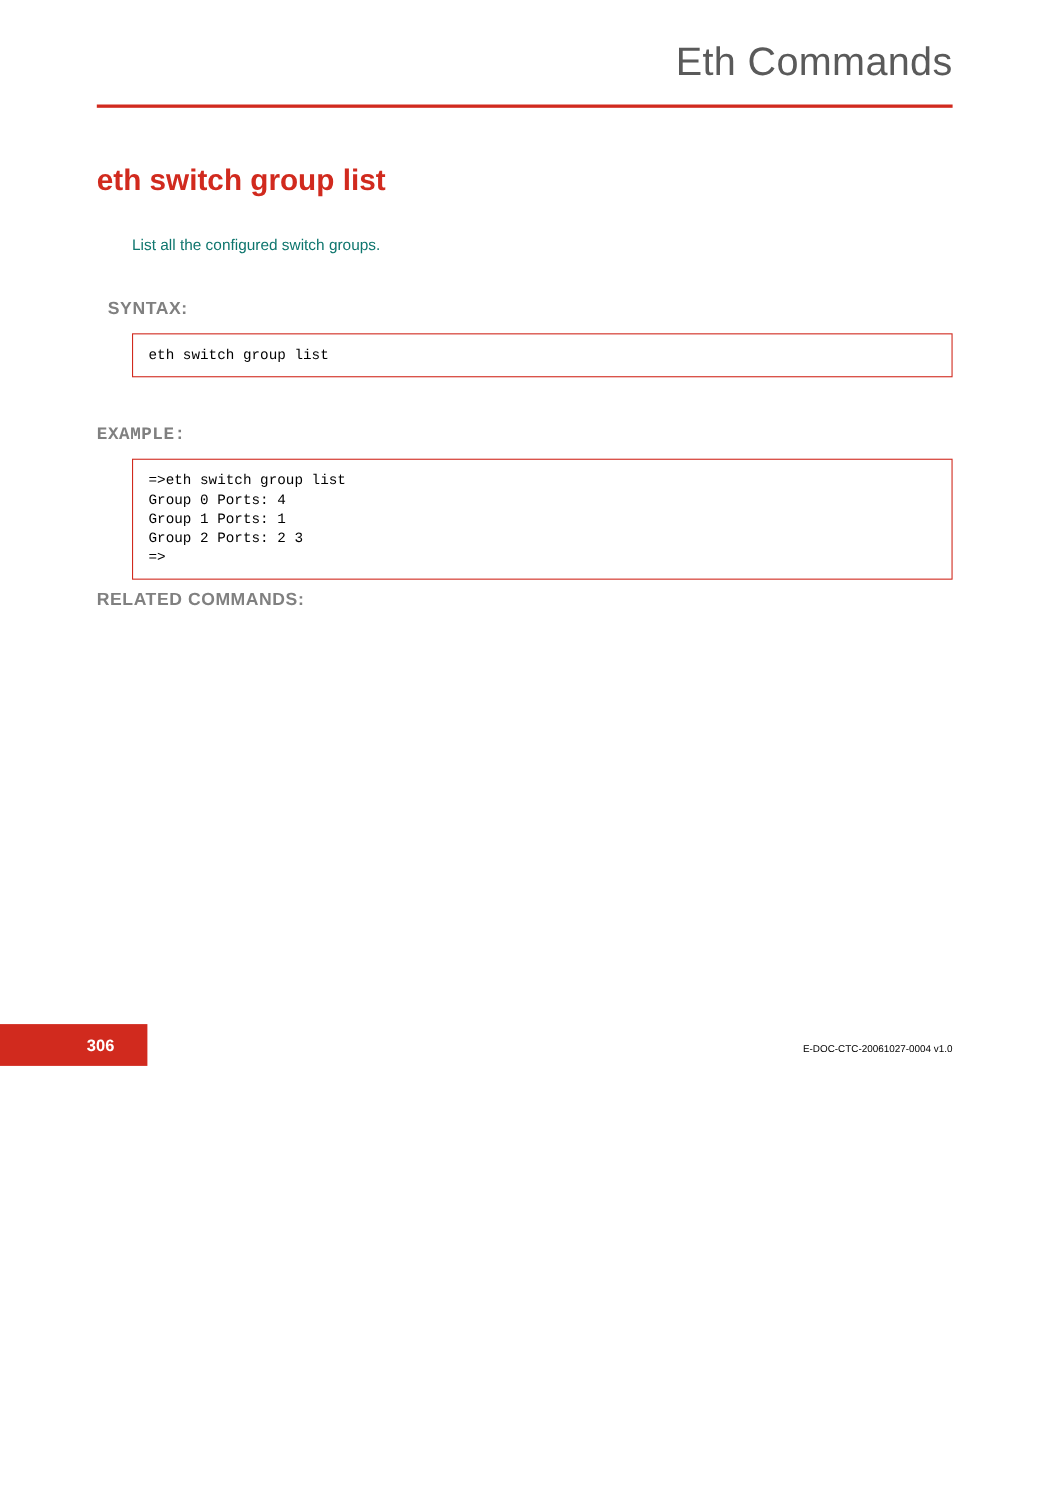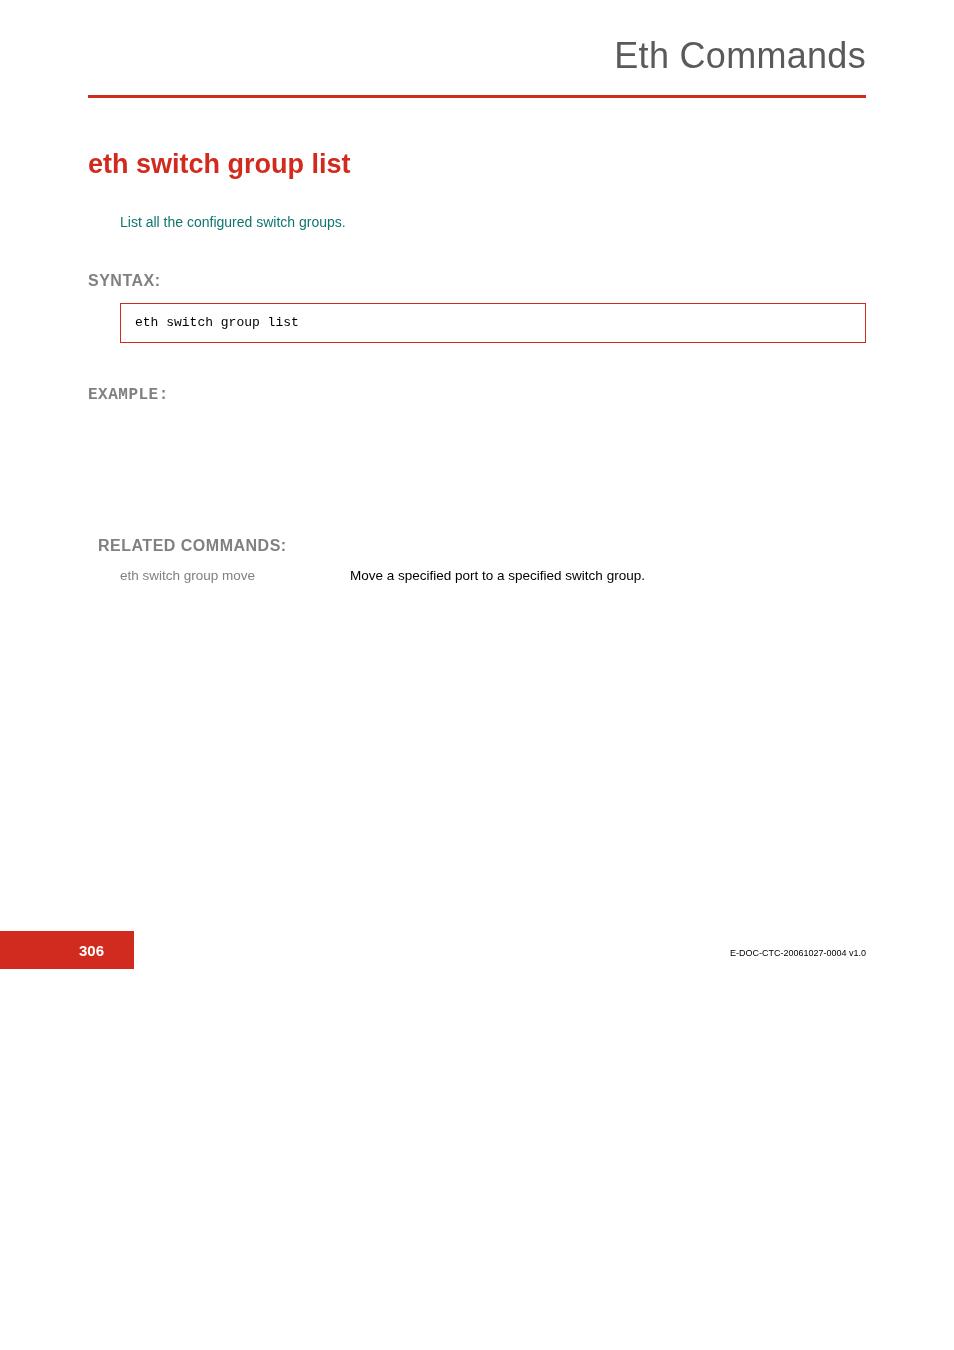"SYNTAX:" .section-syntax { margin-left: none -> 10px }
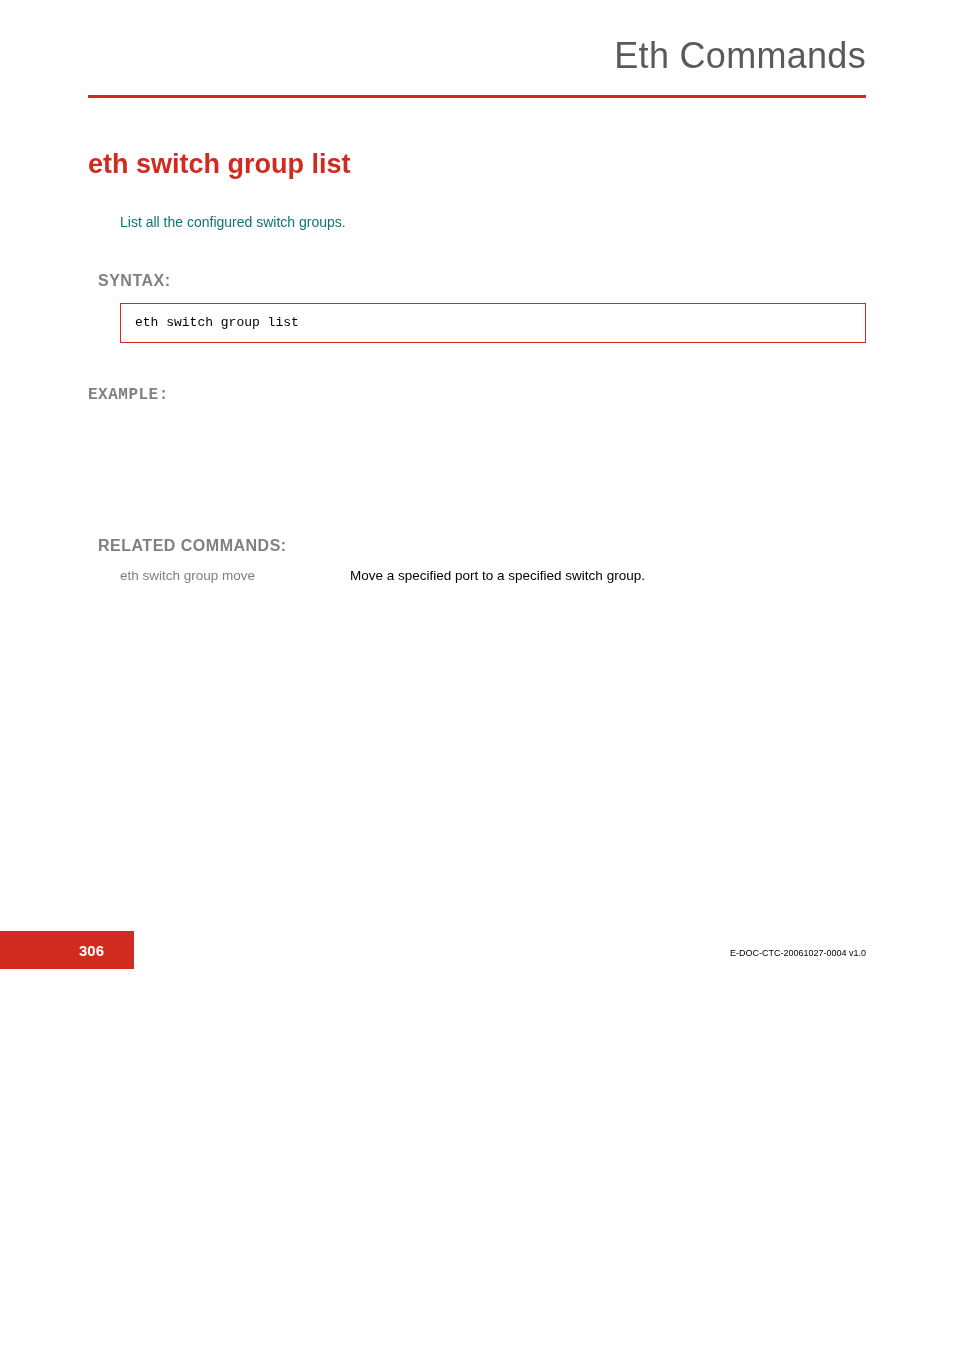"=>eth switch group list" div.code-box { html: none -> <div>=&gt;eth switch group list Group 0 Ports: 4 Group 1 Ports: 1 Group 2 Ports: 2 3 =&gt;</div> }
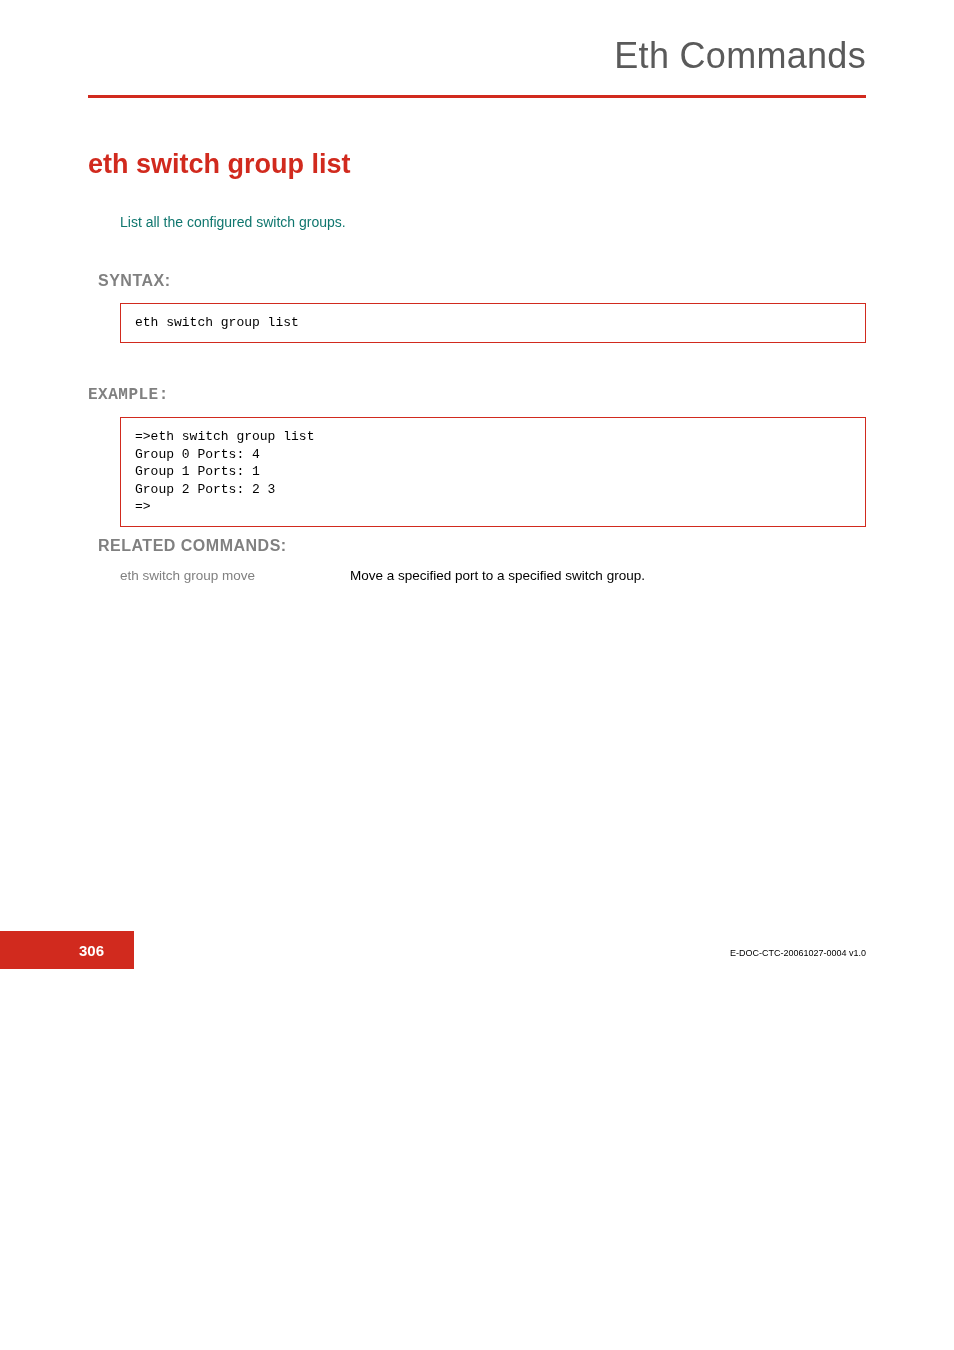"RELATED COMMANDS:" .section-related { margin-left: 10px -> none }
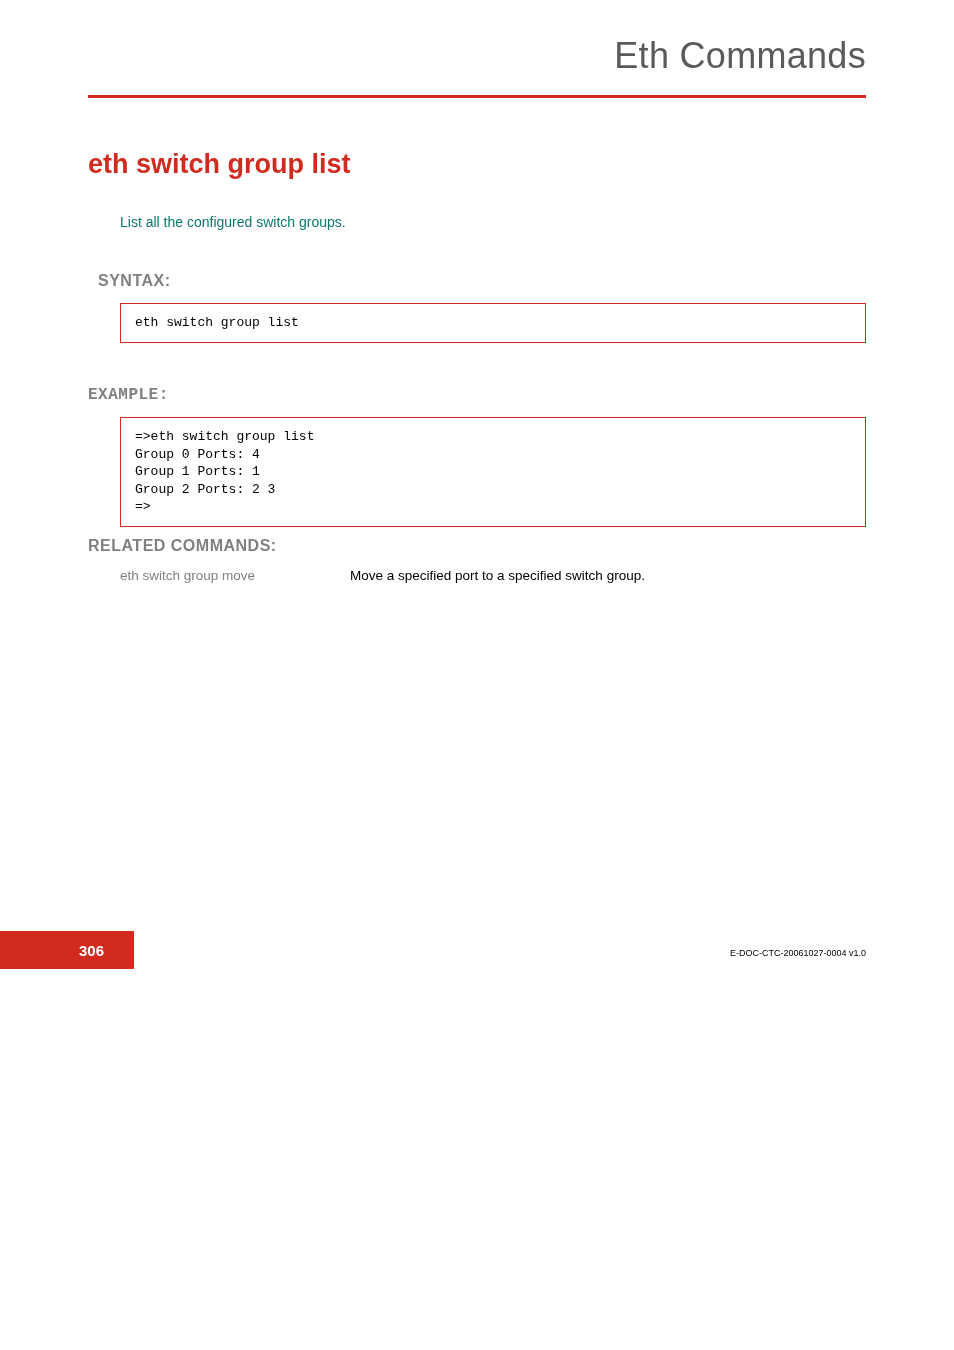"eth switch group move" div.related-row { html: <div> <div>eth switch group move</div> <div>Move a specified port to a specified switch group.</div> </div> -> none }
